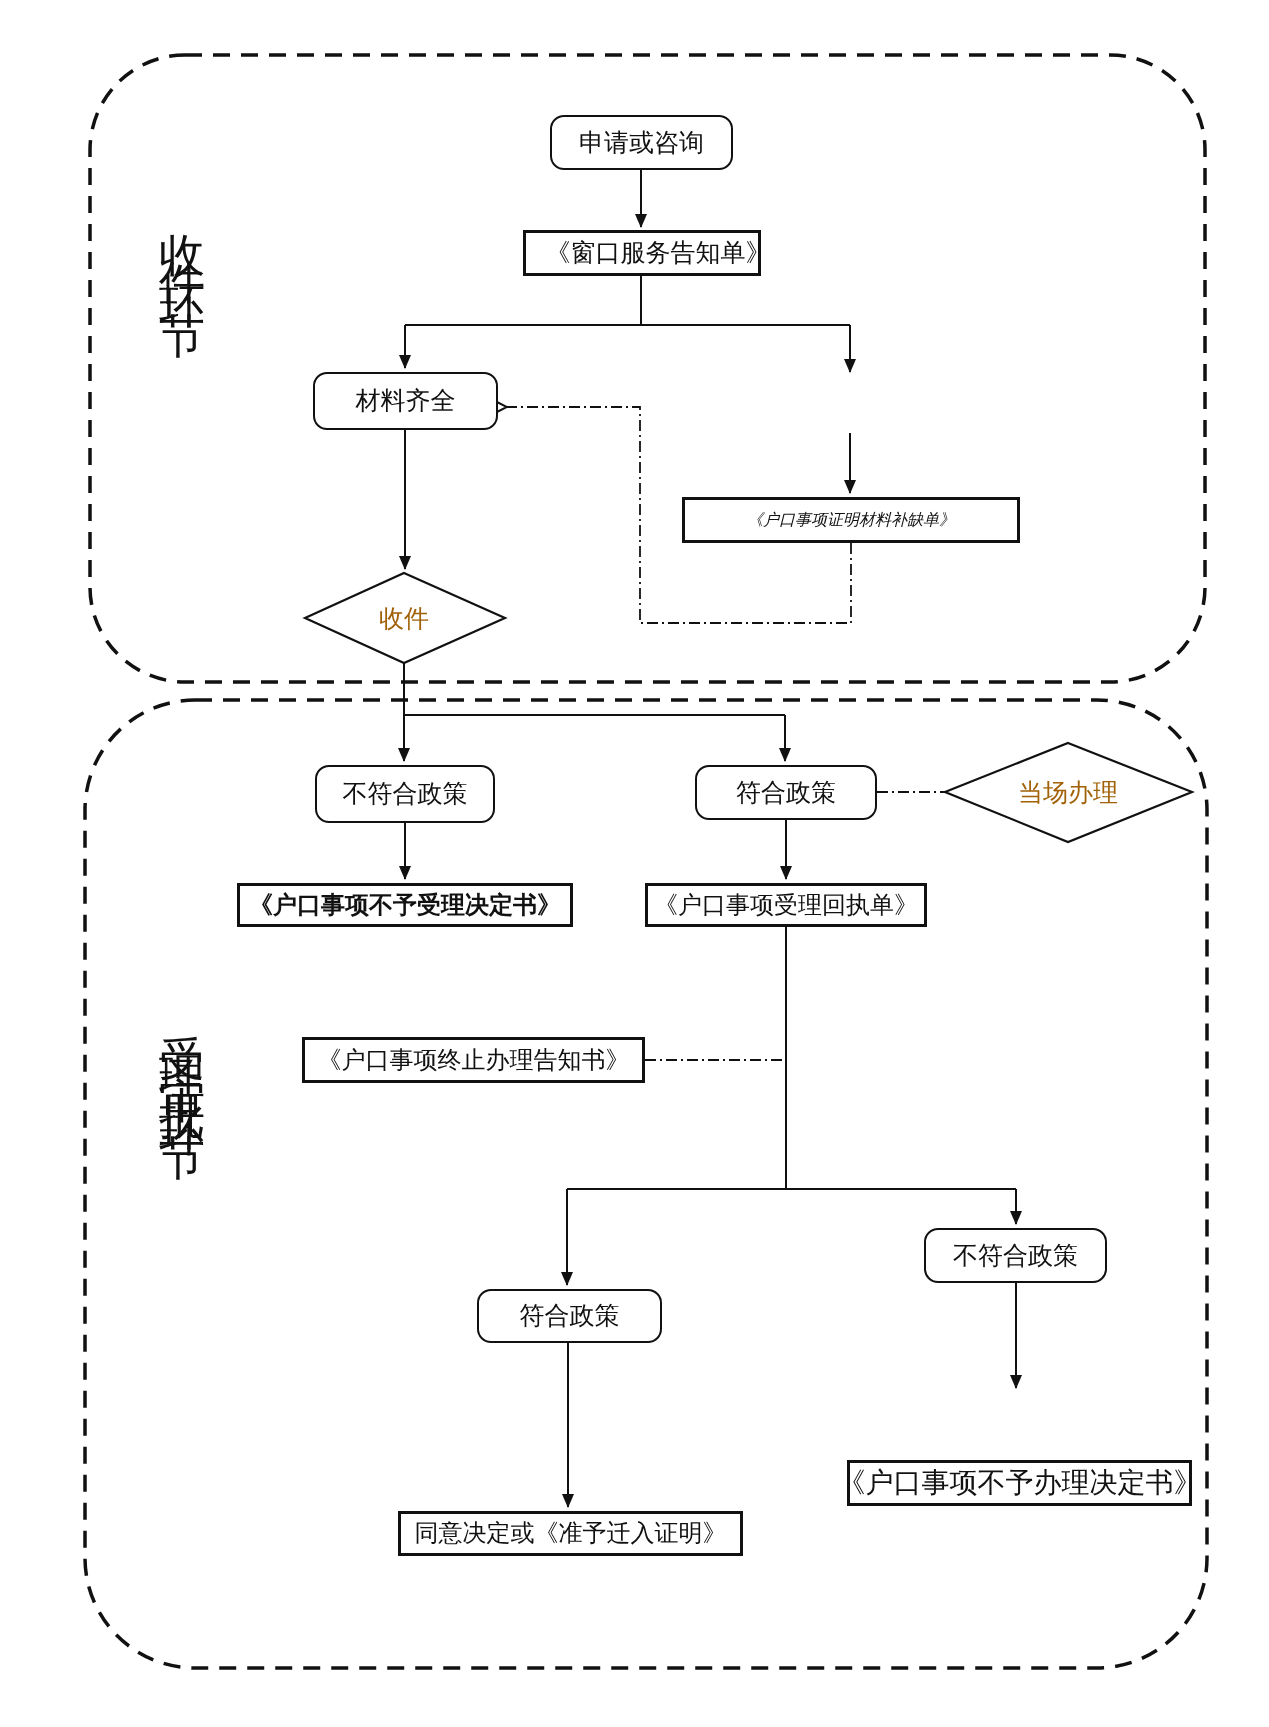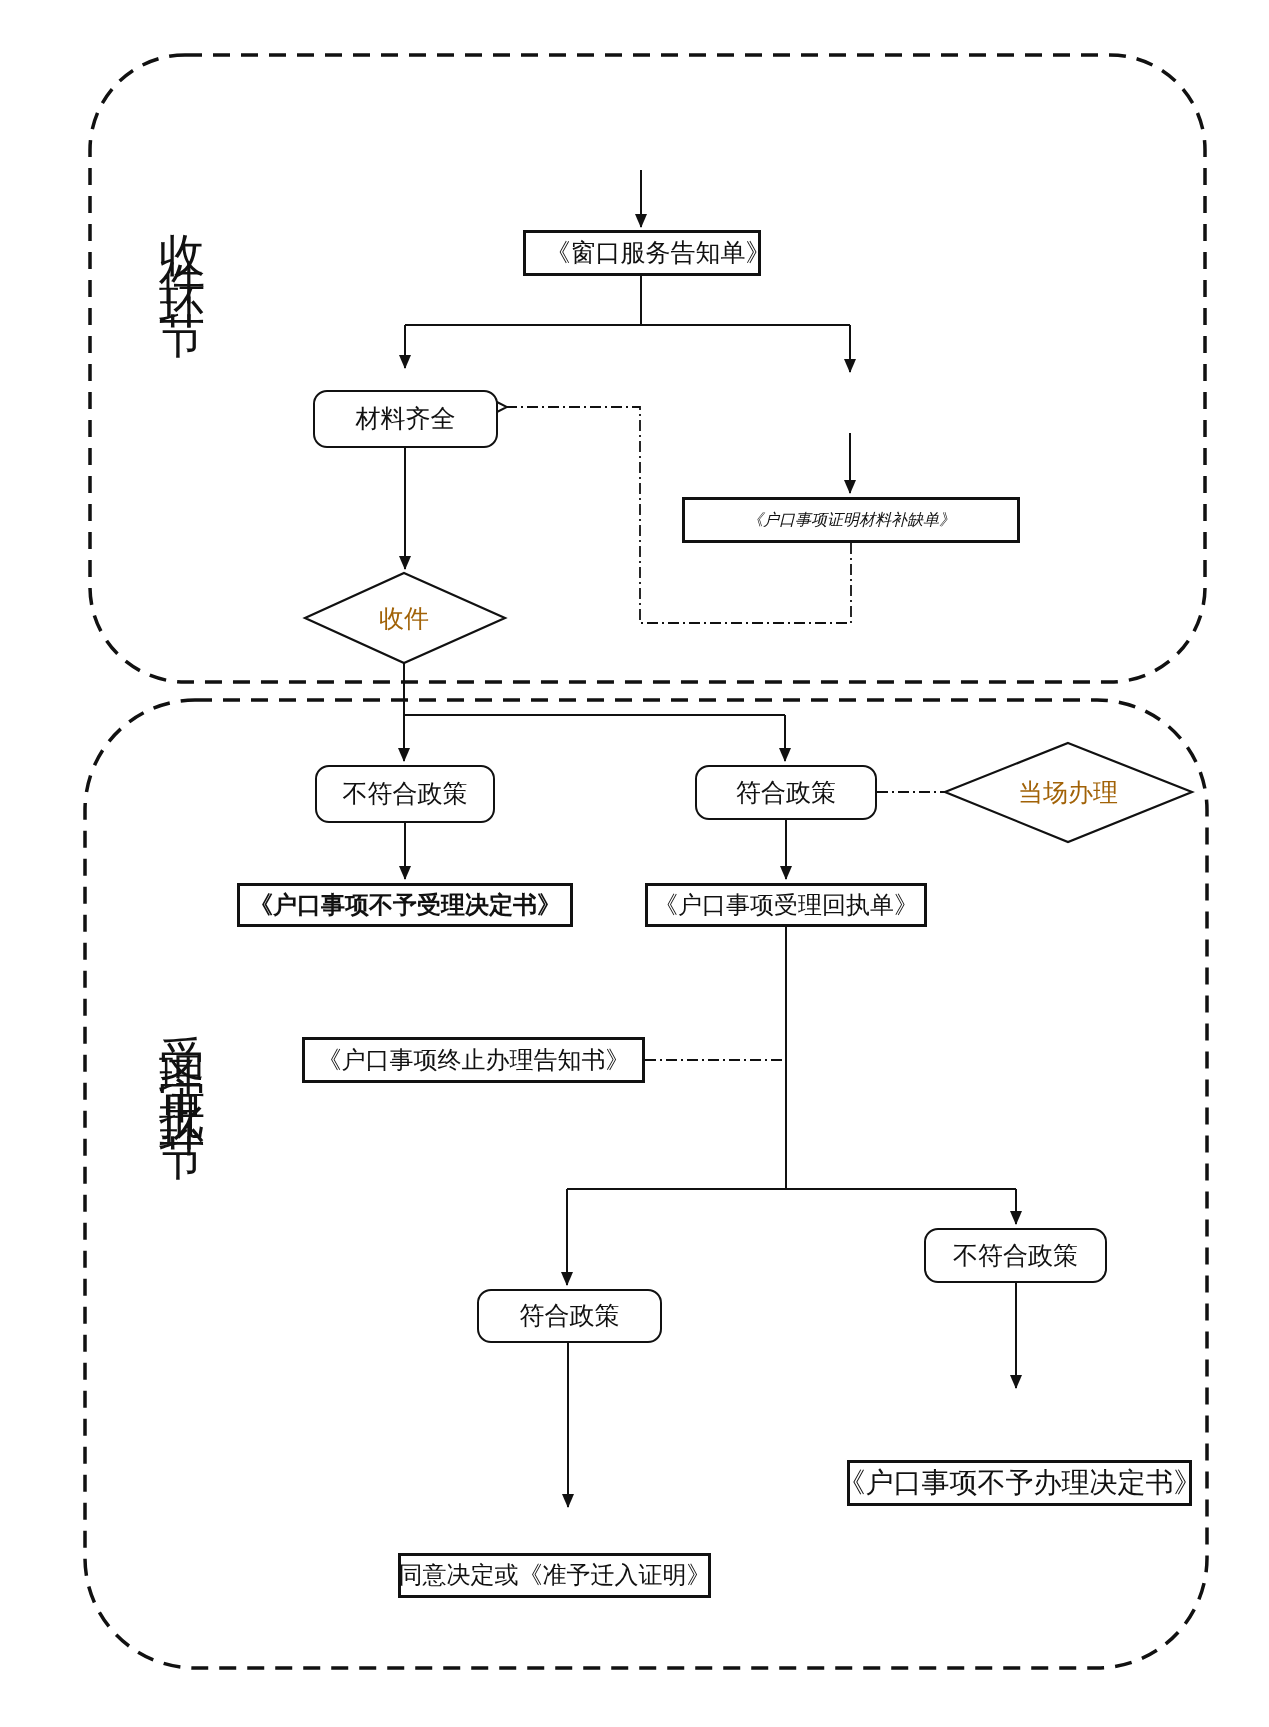"申请或咨询" div.node { html: none -> <div>申请或咨询</div> }
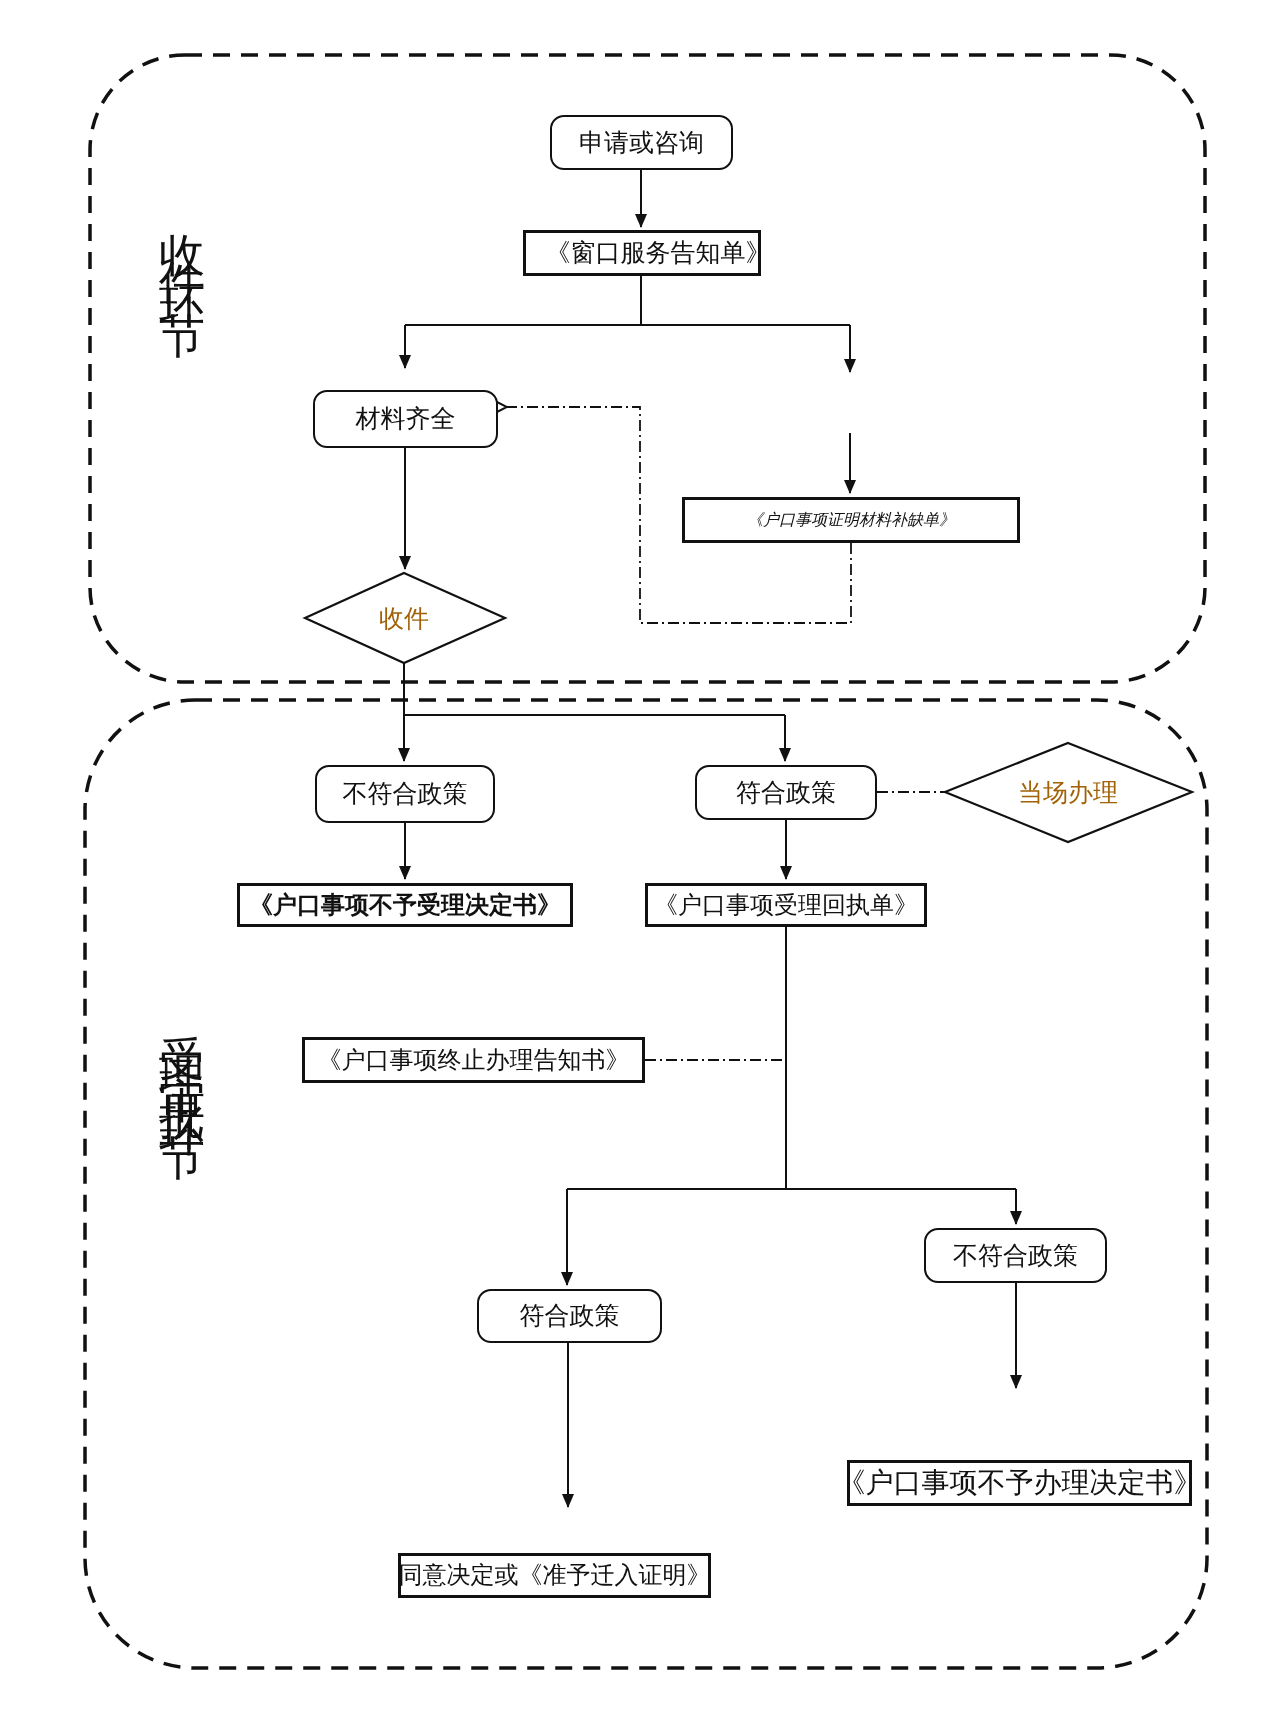"材料齐全" div.node { margin-top: 18px -> none }
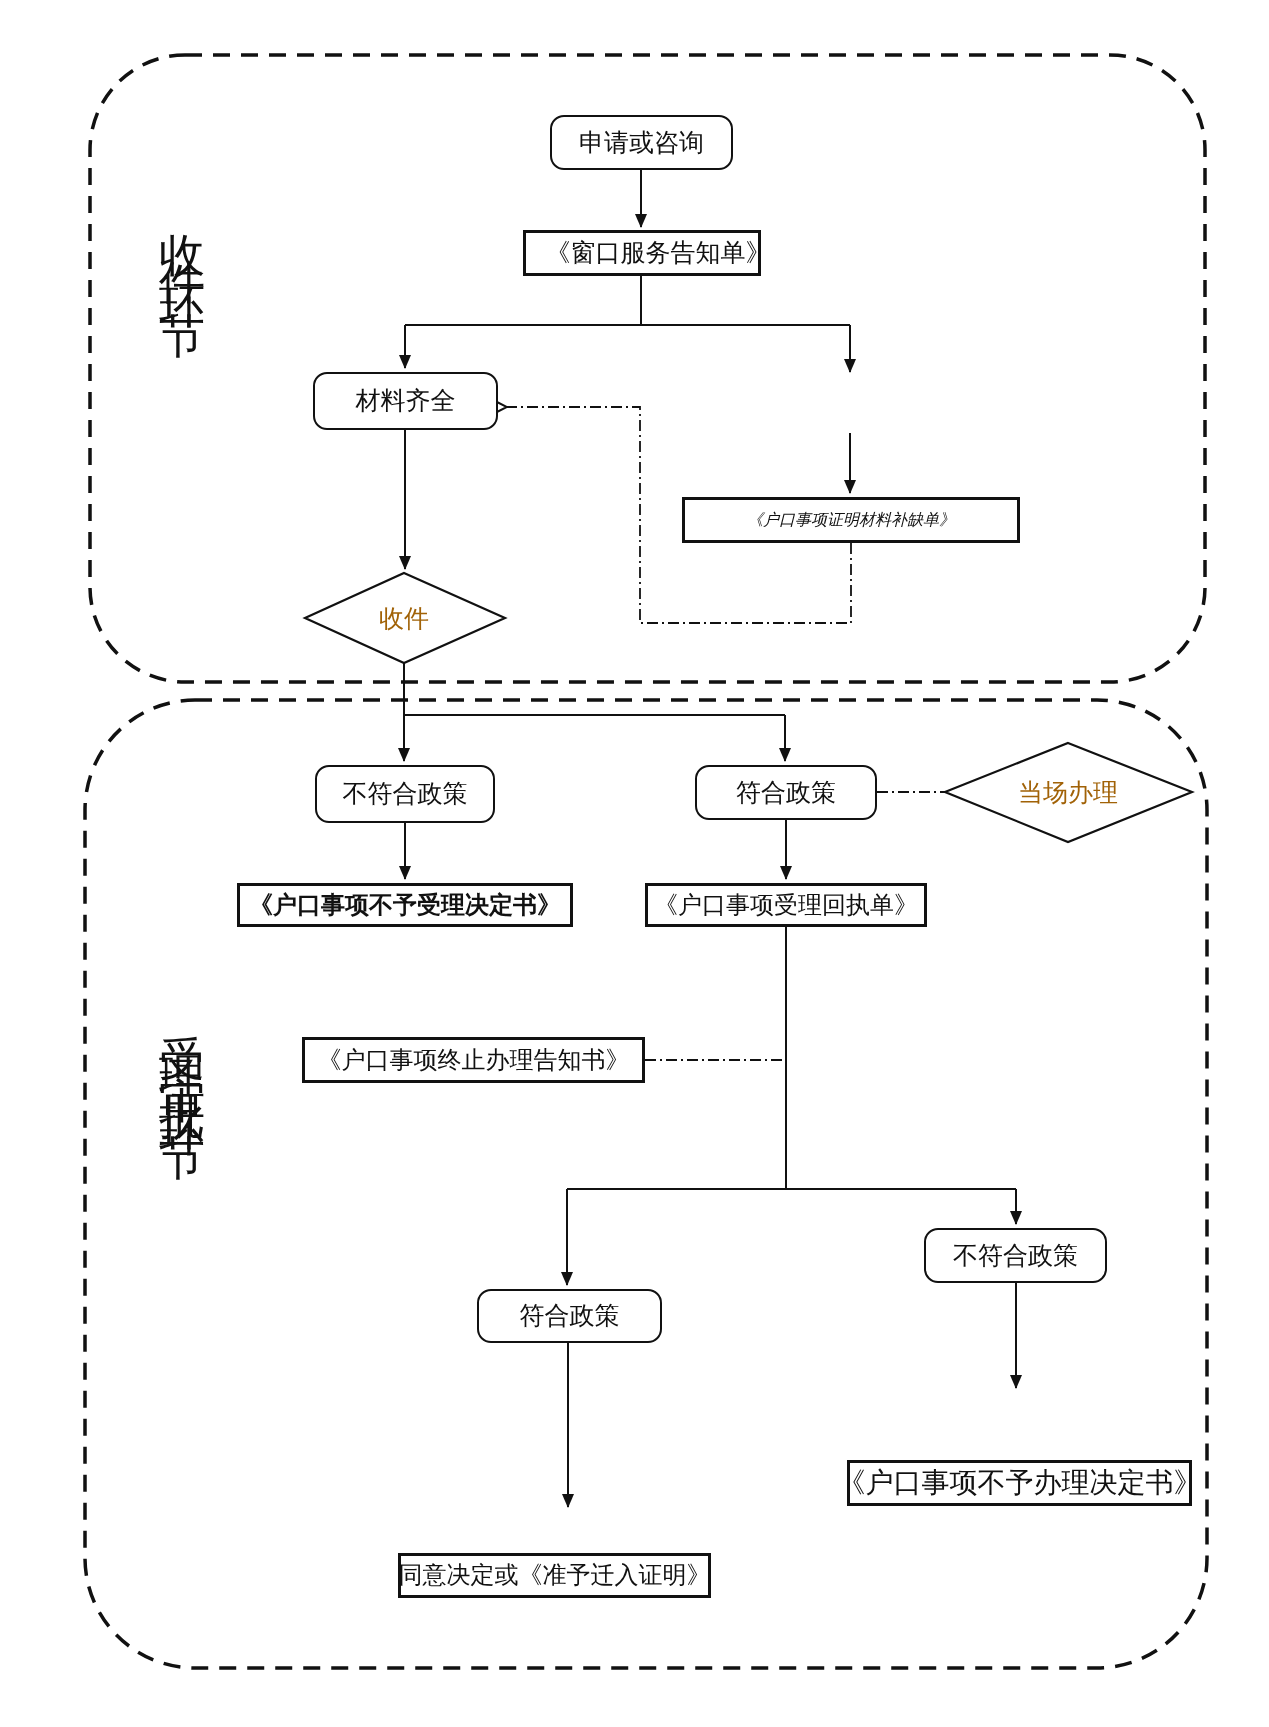"同意决定或《准予迁入证明》" div.node { margin-top: 42px -> none; width: 313px -> 345px }
